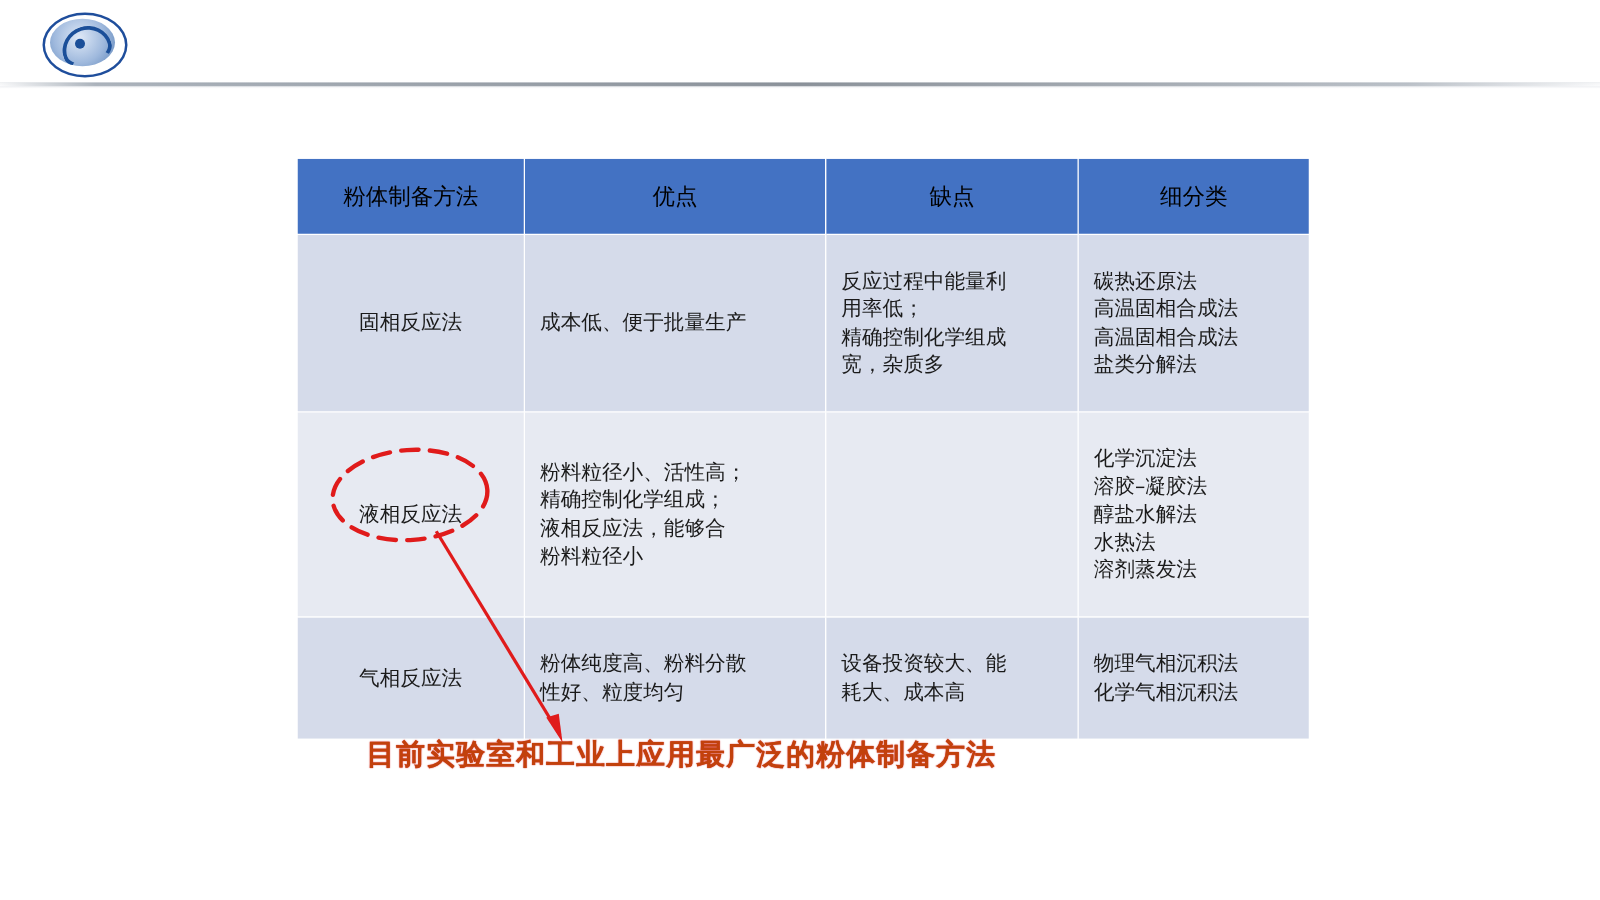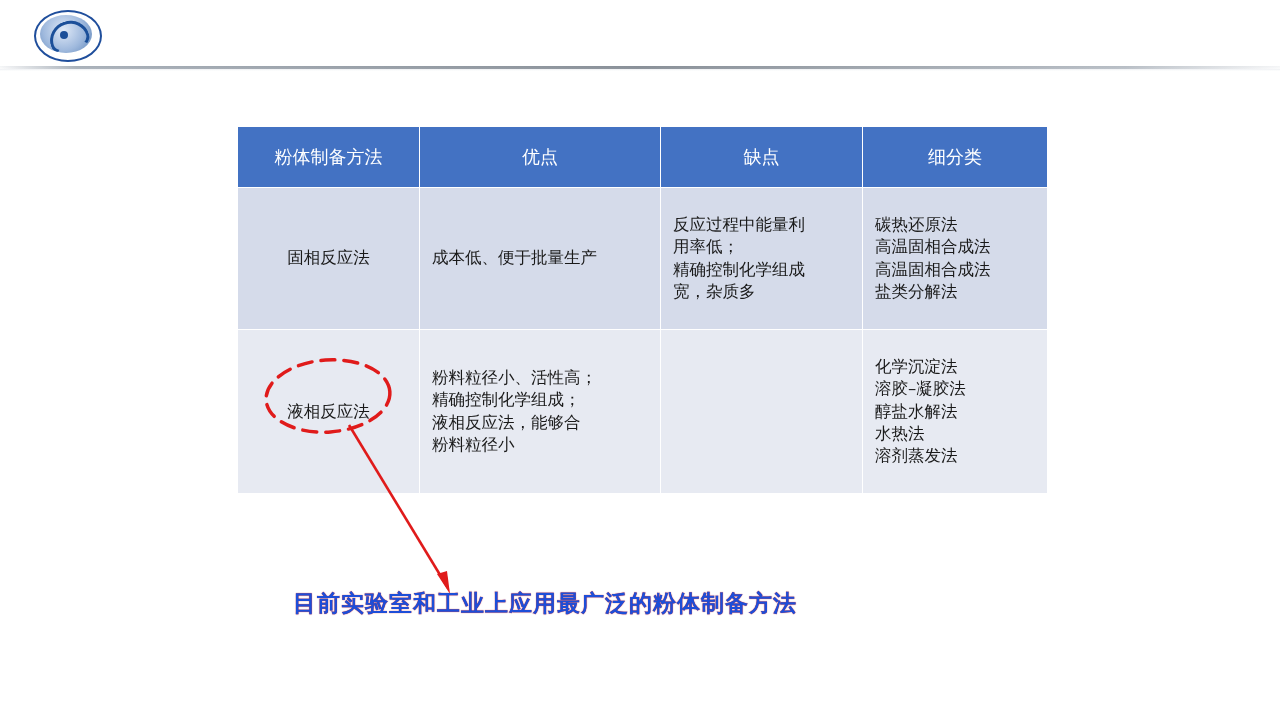"粉体制备方法" table.data-table th { color: #ffffff -> #000000 }
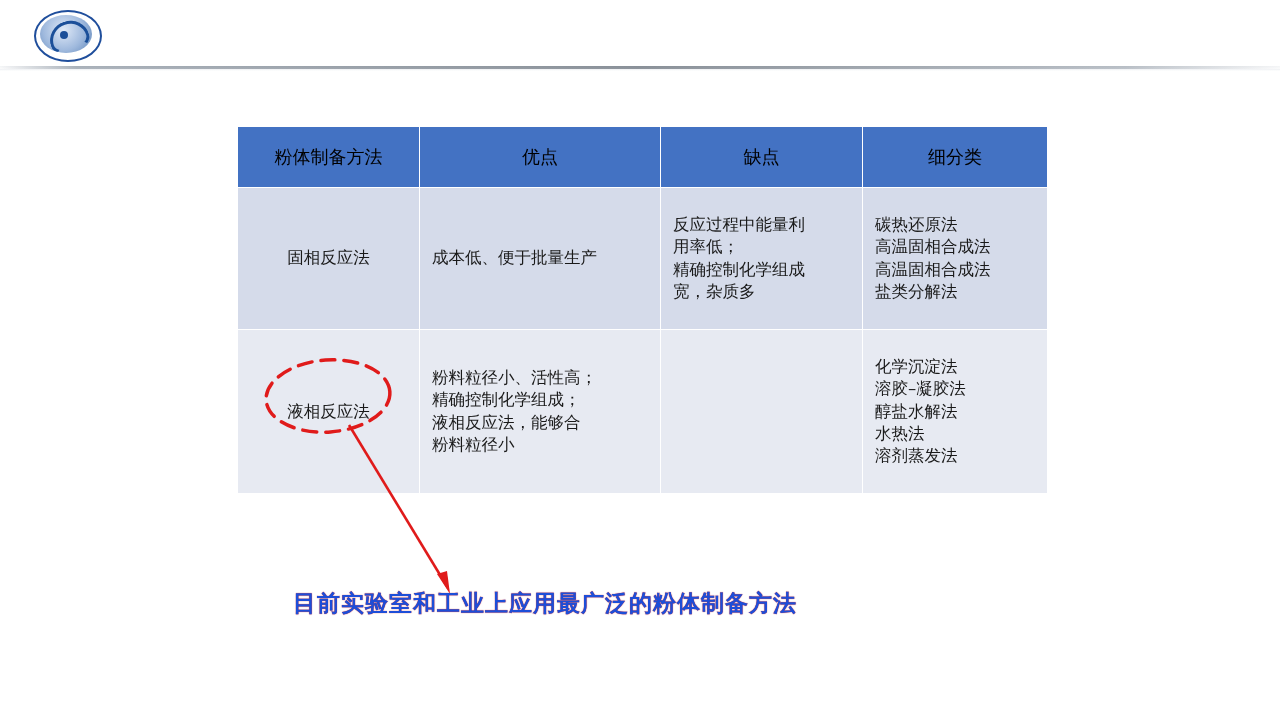"气相反应法" tr.row-odd { html: none -> <tr> <td>气相反应法</td> <td> <span>粉体纯度高、粉料分散</span> <span>性好、粒度均匀</span> </td> <td> <span>设备投资较大、能</span> <span>耗大、成本高</span> </td> <td> <span>物理气相沉积法</span> <span>化学气相沉积法</span> </td> </tr> }
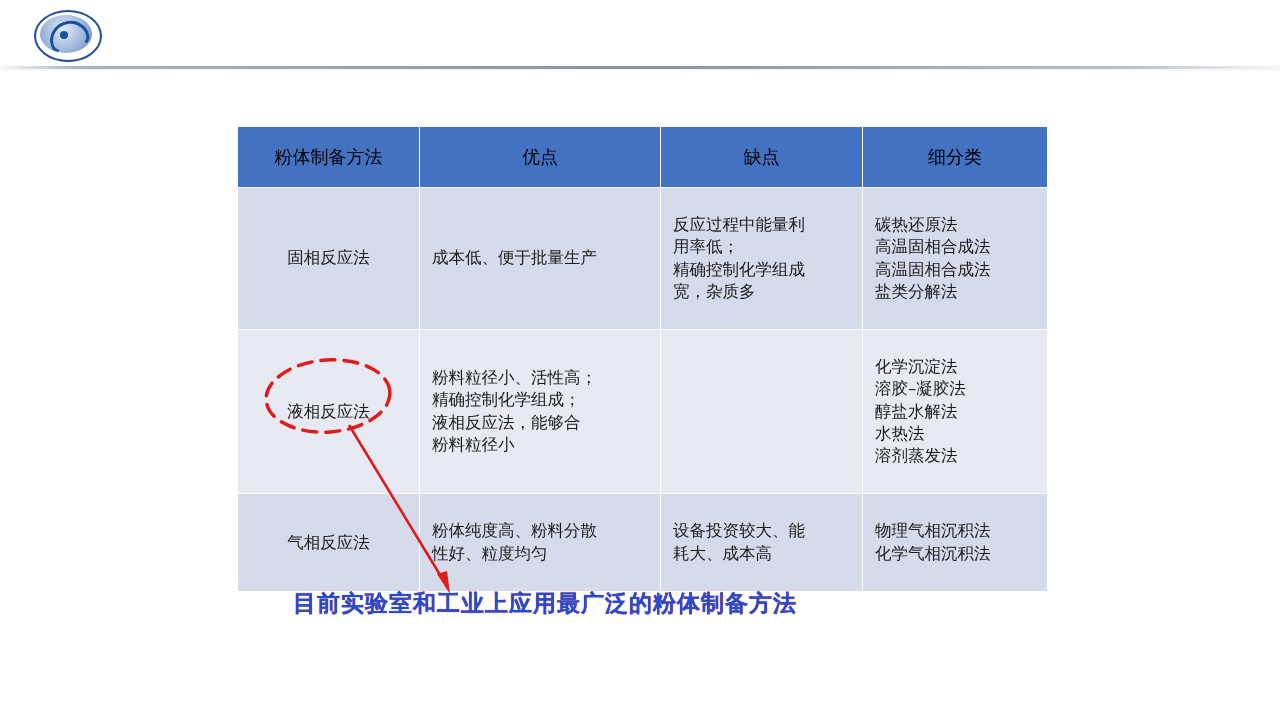"目前实验室和工业上应用最广泛的粉体制备方法" .note-text { color: #1d4ed8 -> #c2410c }
